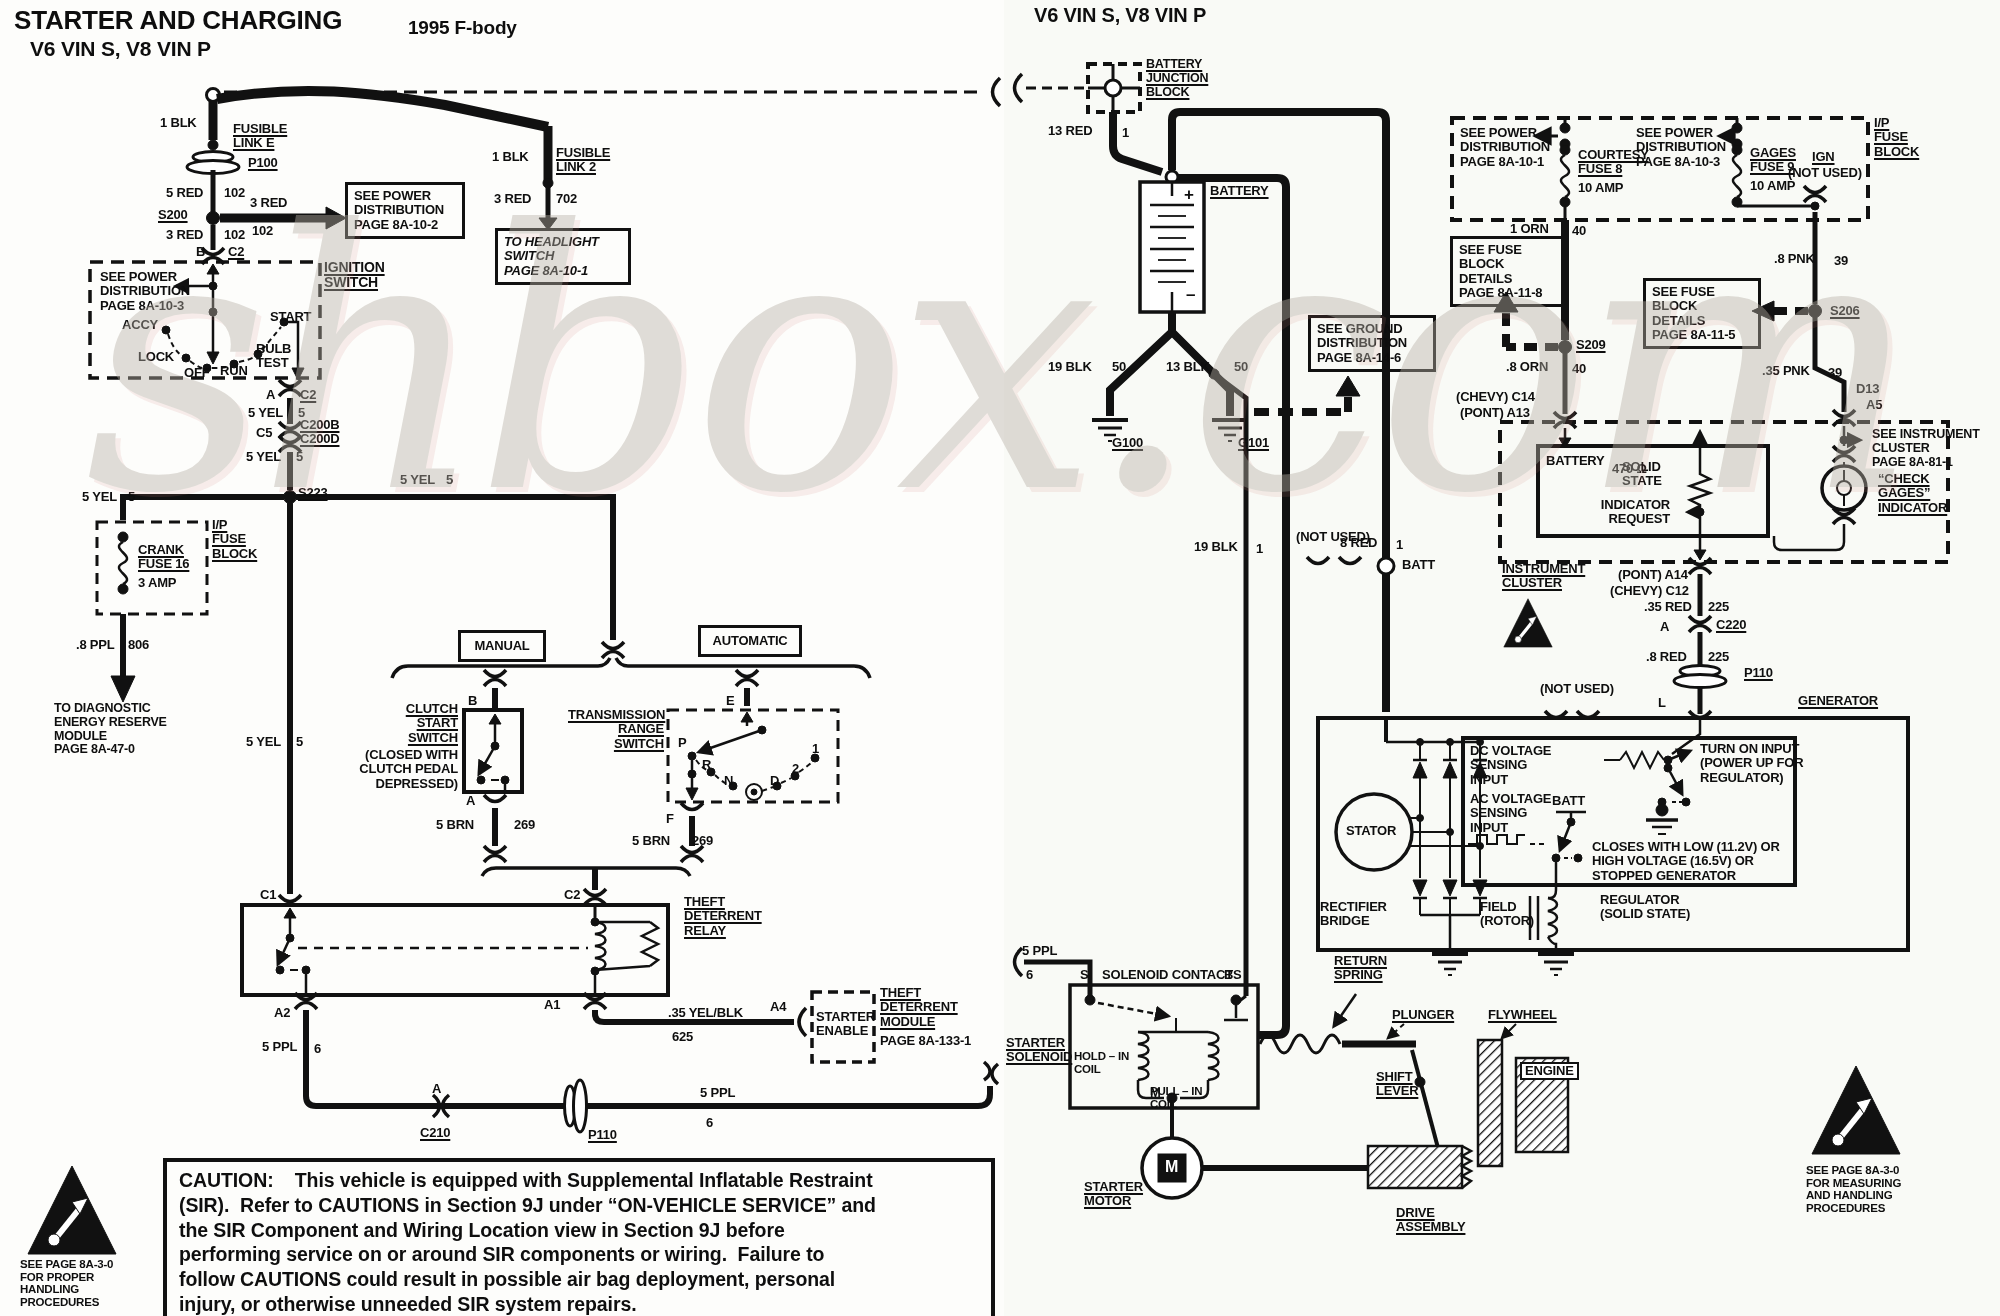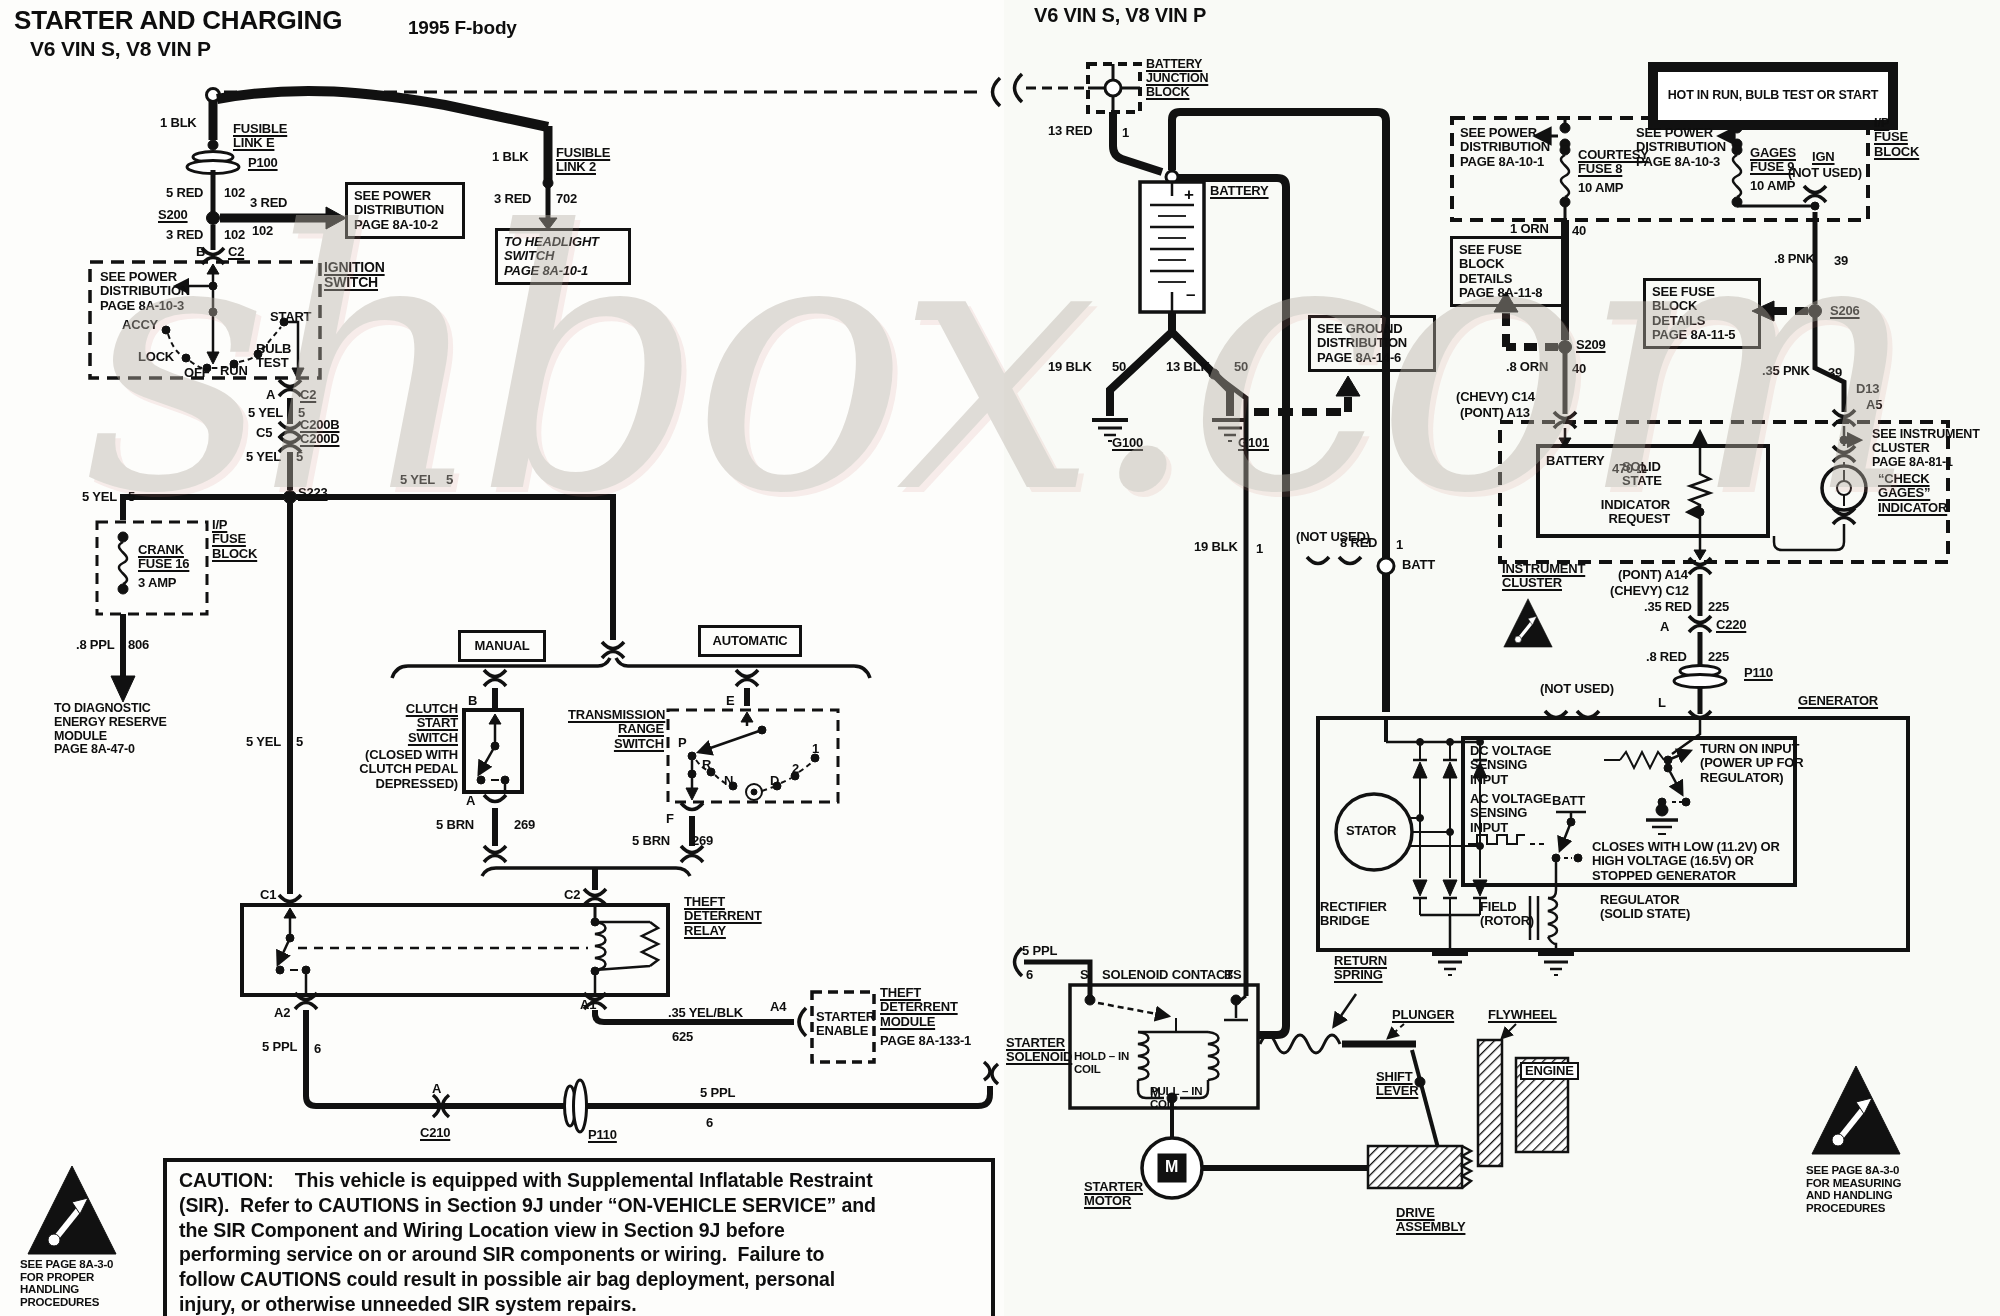"HOT IN RUN, BULB TEST" div.lbl { html: <div>HOT IN RUN, BULB TEST OR START</div> -> none }
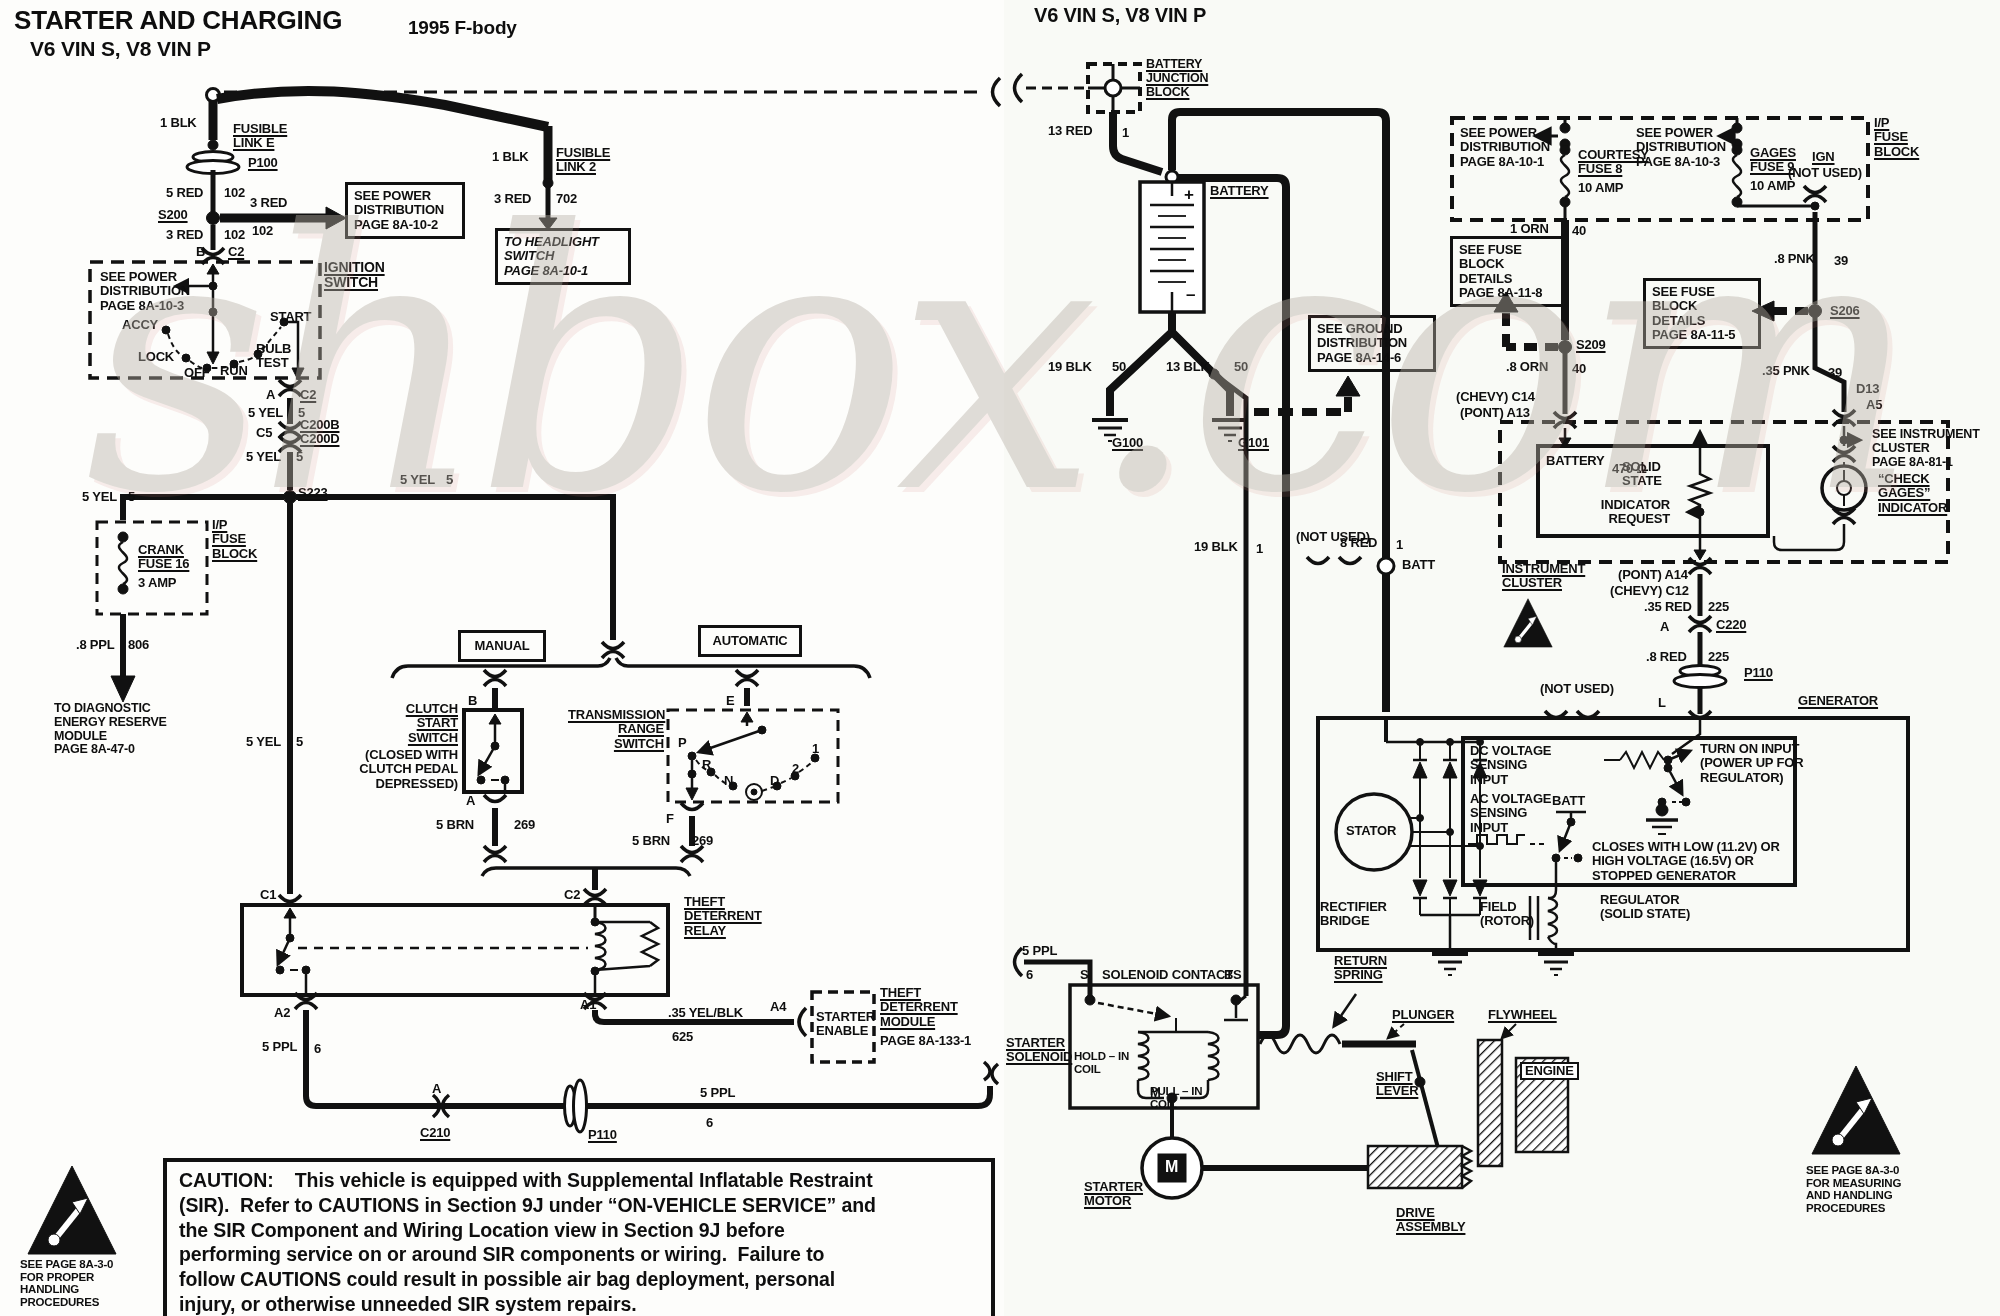"A1" div.lbl { left: 580px -> 544px }
